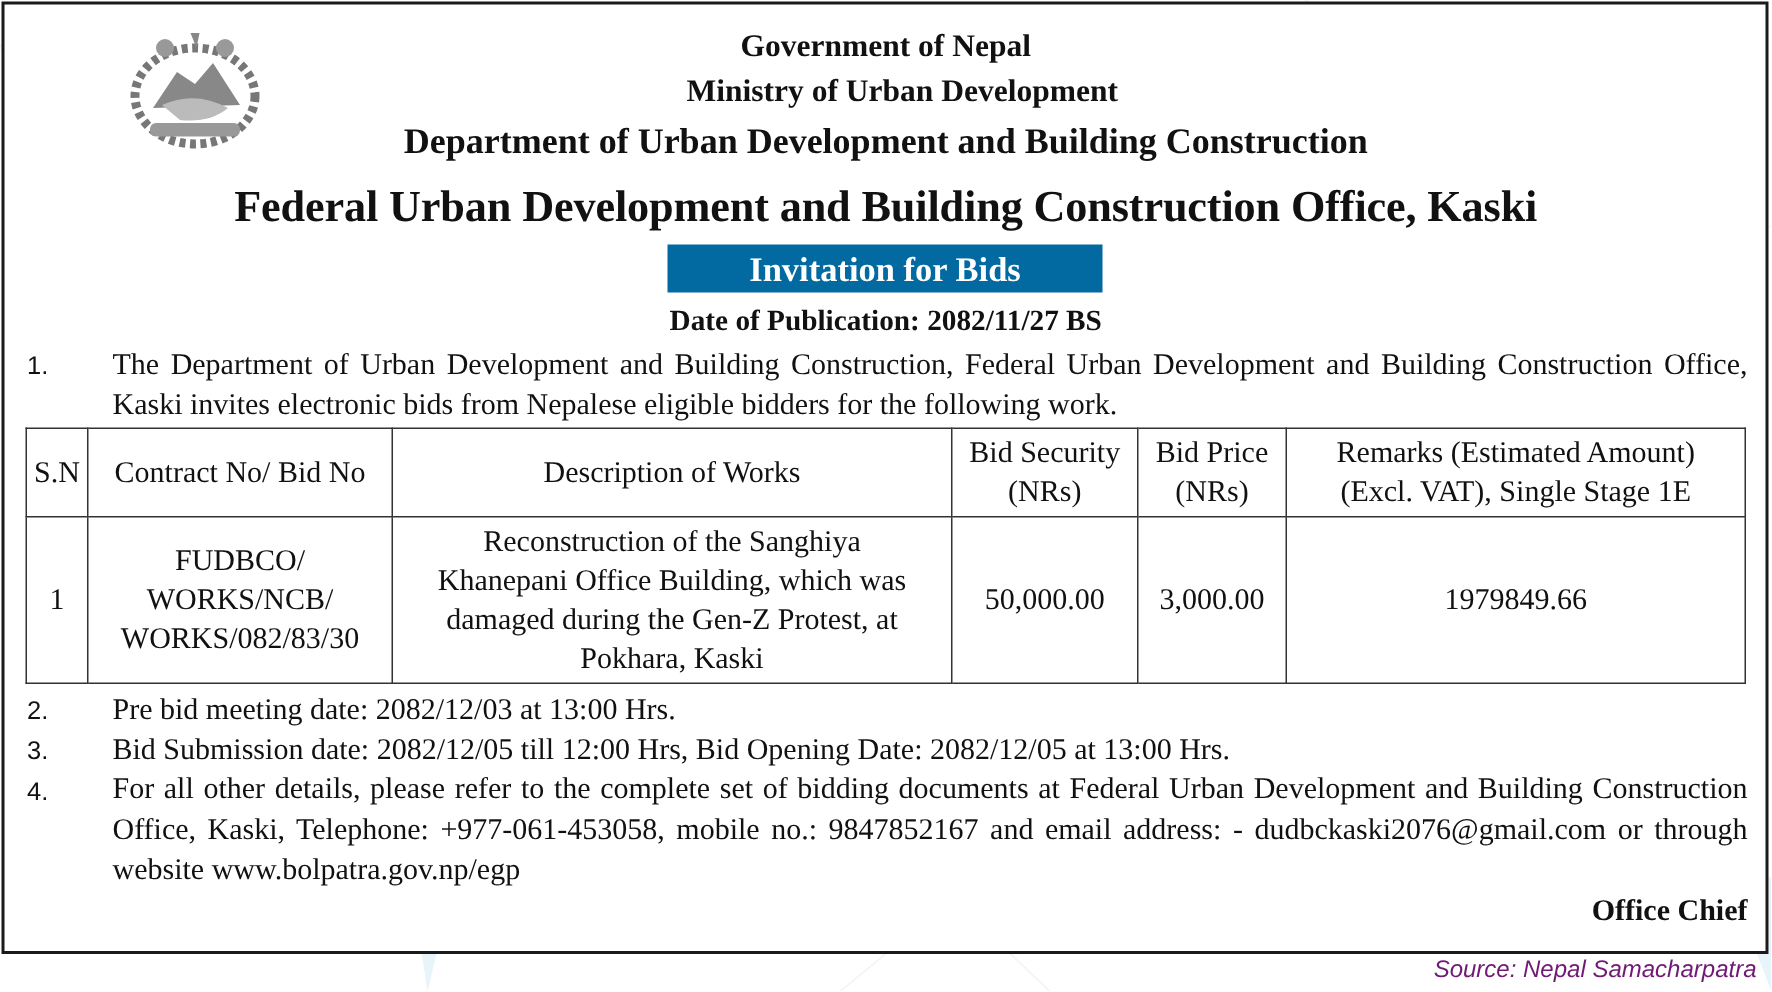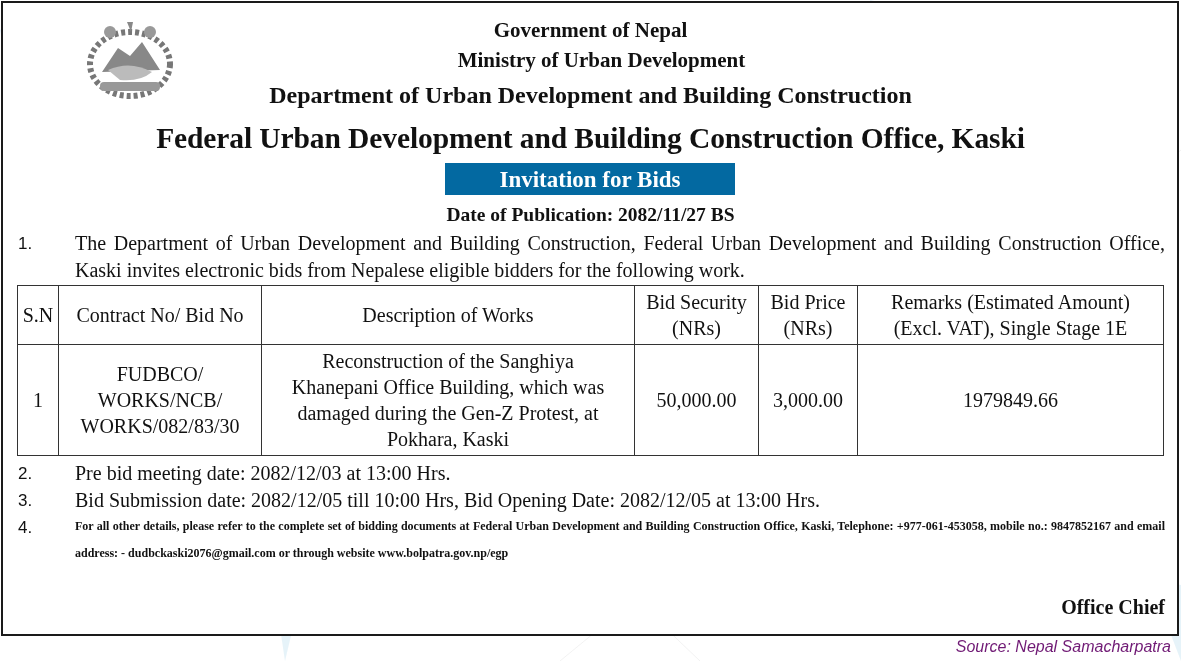"Bid Submission date: 2082/12/05 till" div.line { text: 10:00 -> 12:00 }
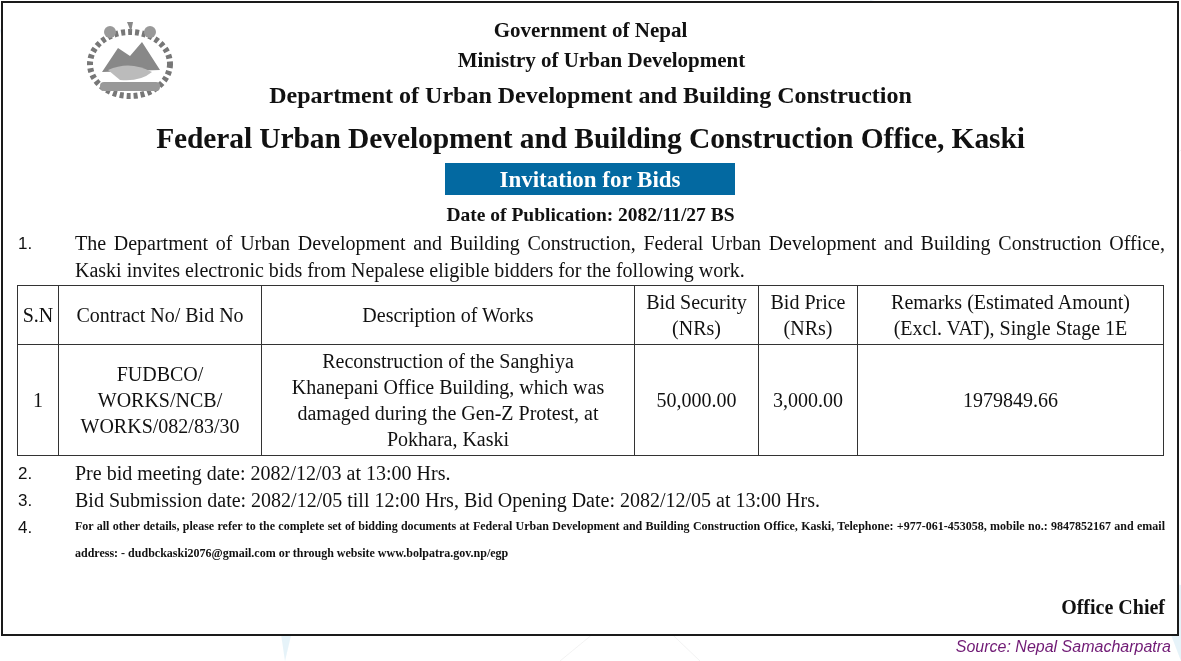"For all other details, please" .p4 { font-size: 12px -> 20px; font-weight: bold -> none }
